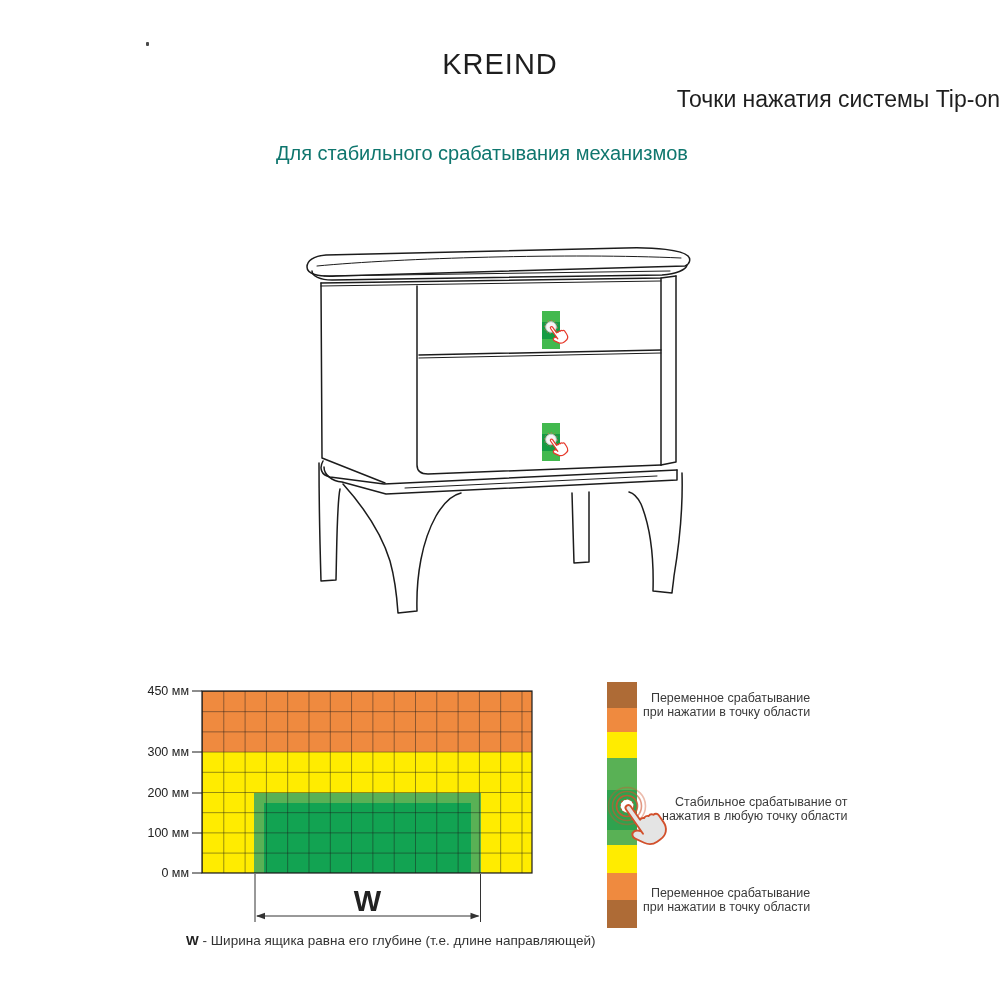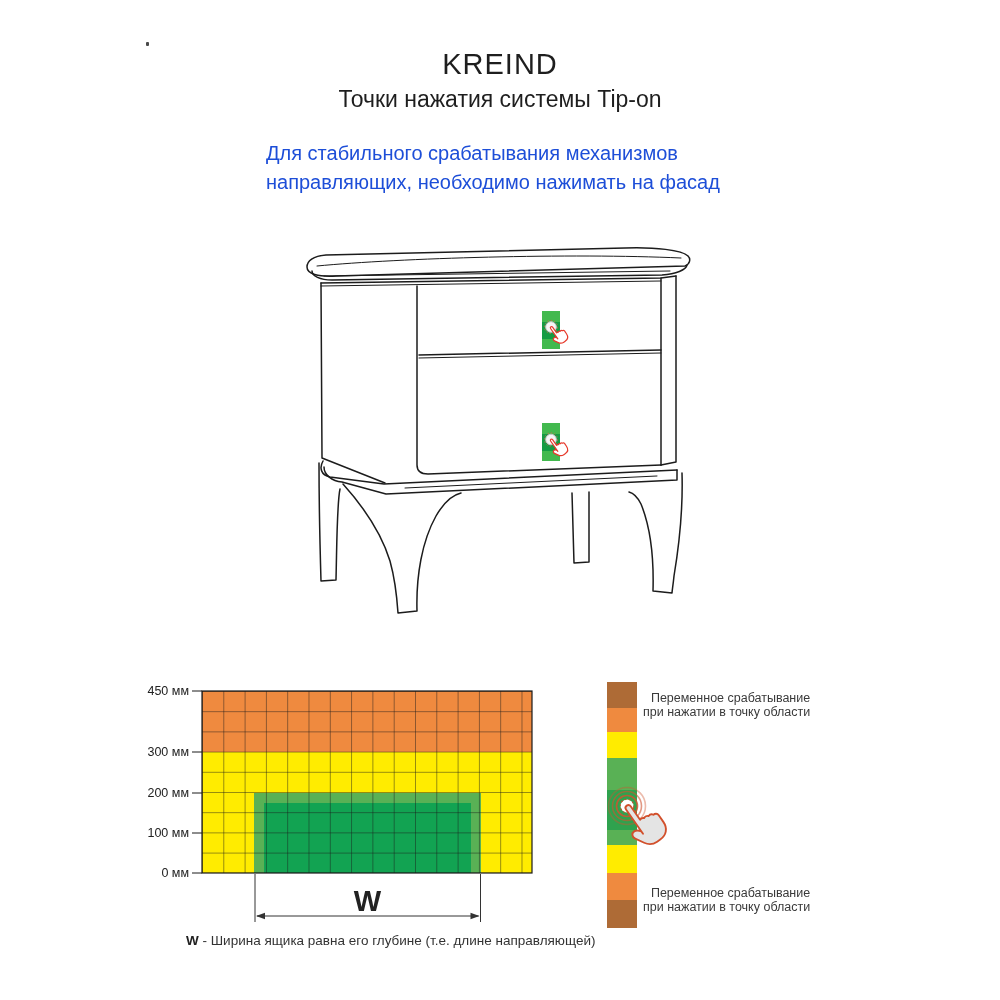"Точки нажатия системы Tip-on" .subtitle { text-align: center -> right }
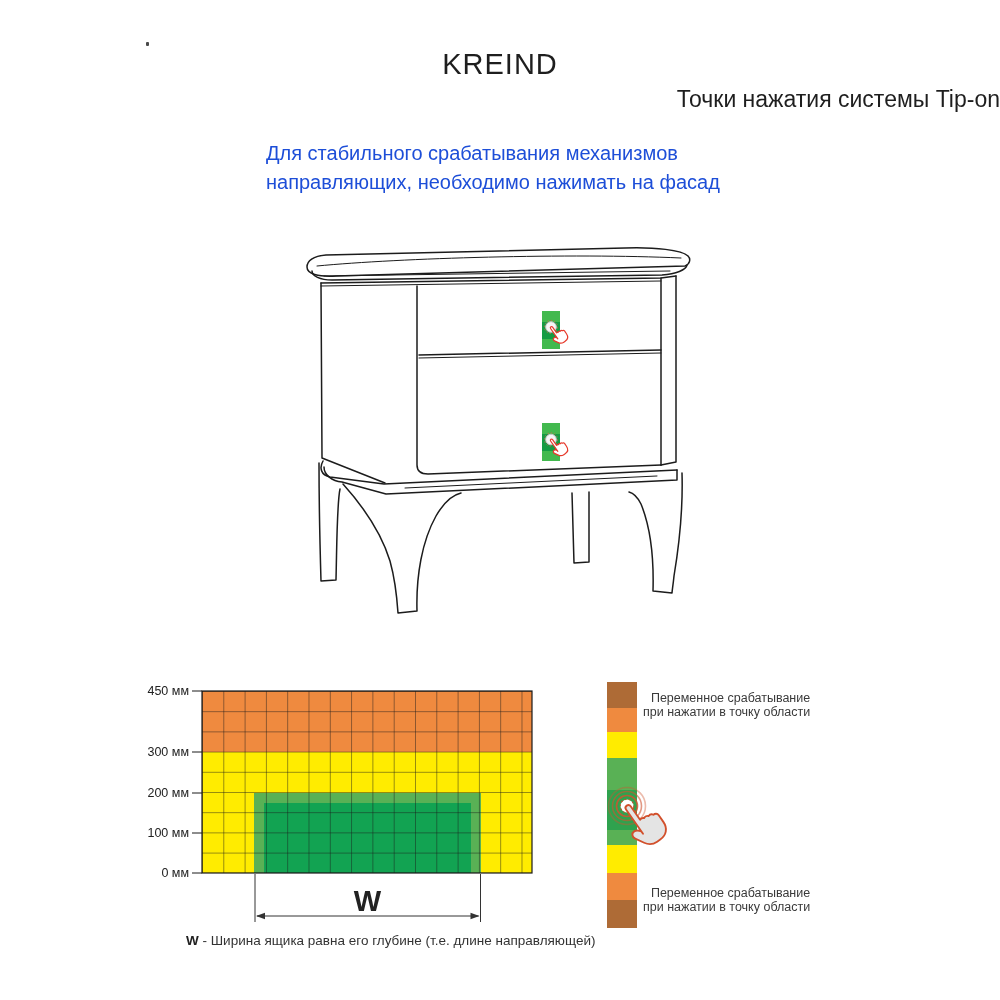"Для стабильного срабатывания механизмов" .desc { color: #1d4ed8 -> #0f766e; left: 266px -> 276px }
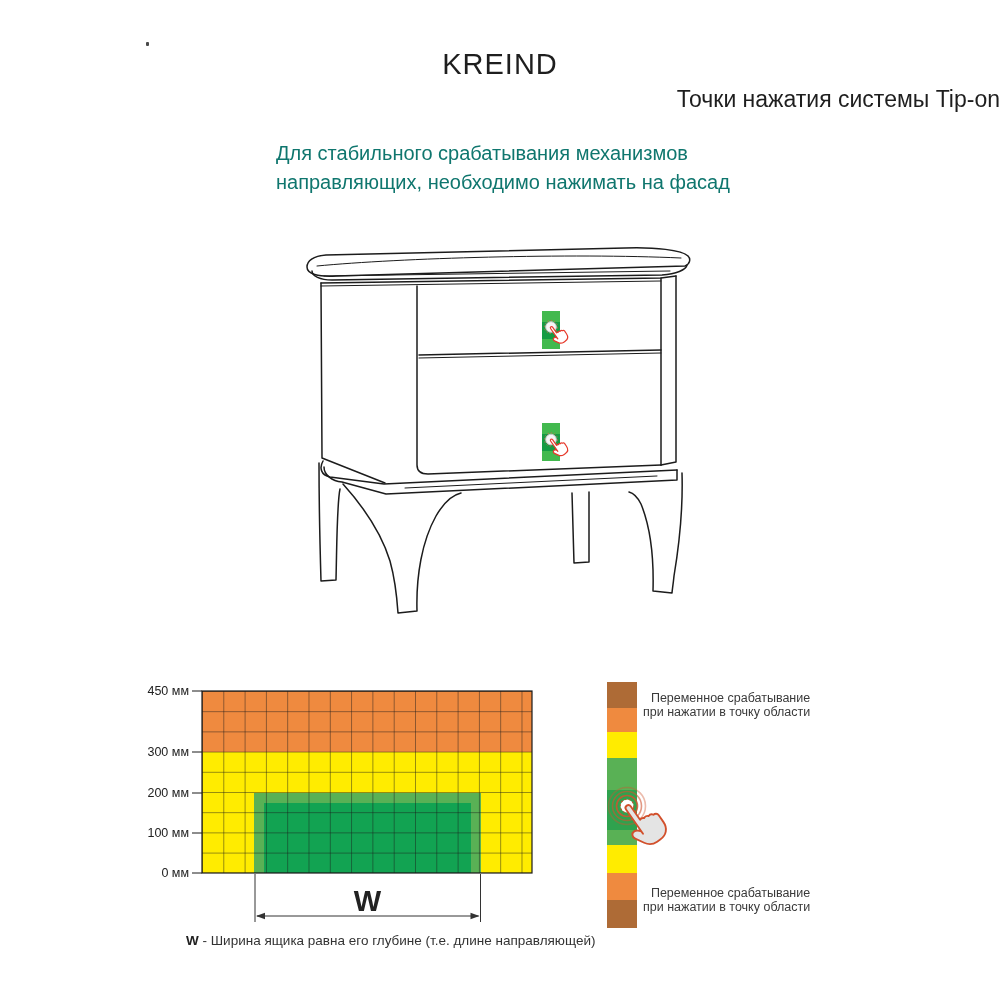"направляющих, необходимо нажимать на" div { html: <div>направляющих, необходимо нажимать на фасад</div> -> none }
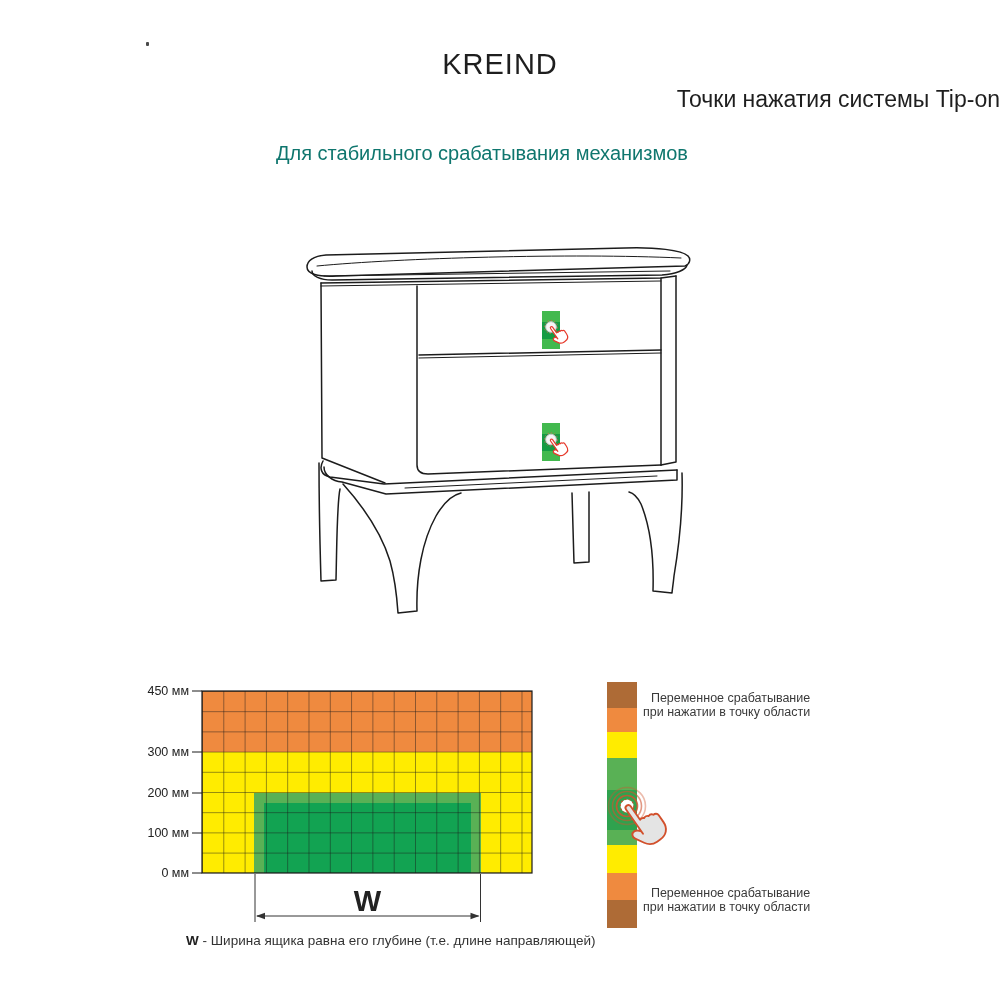"Стабильное срабатывание от" div.abs { html: none -> <div> <div>Стабильное срабатывание от</div> <div>нажатия в любую точку области</div> </div> }
